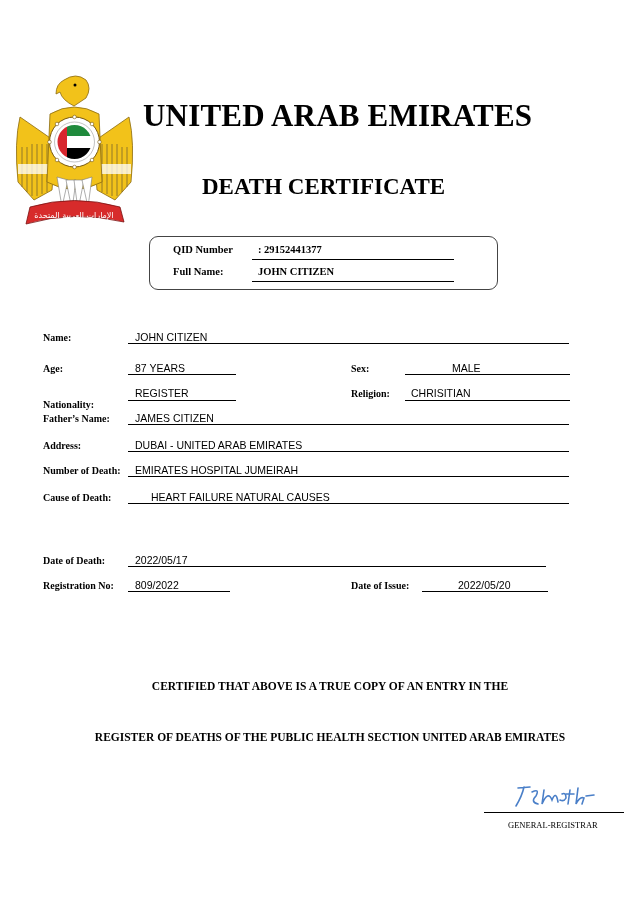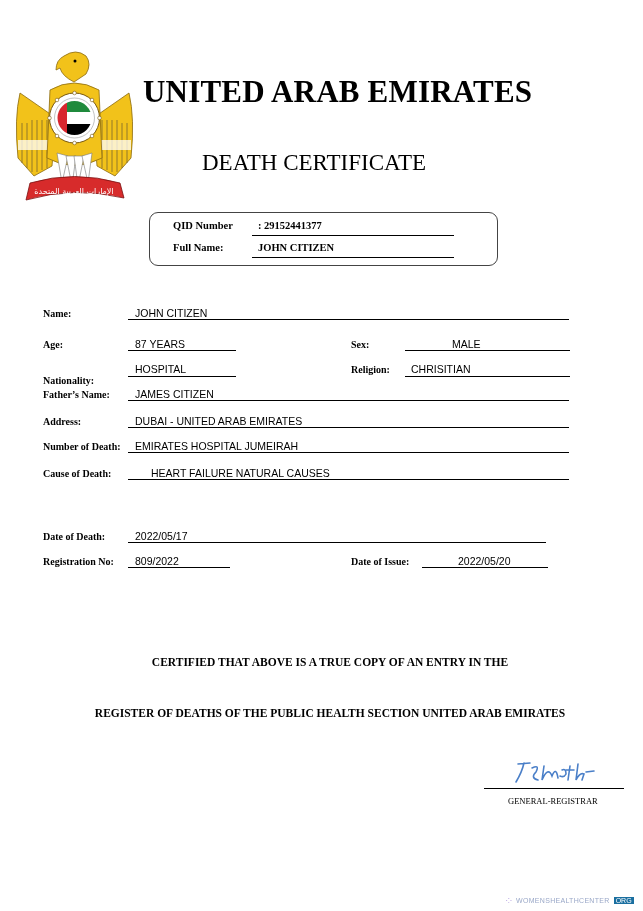"UNITED ARAB EMIRATES" .abs { margin-top: none -> 24px }
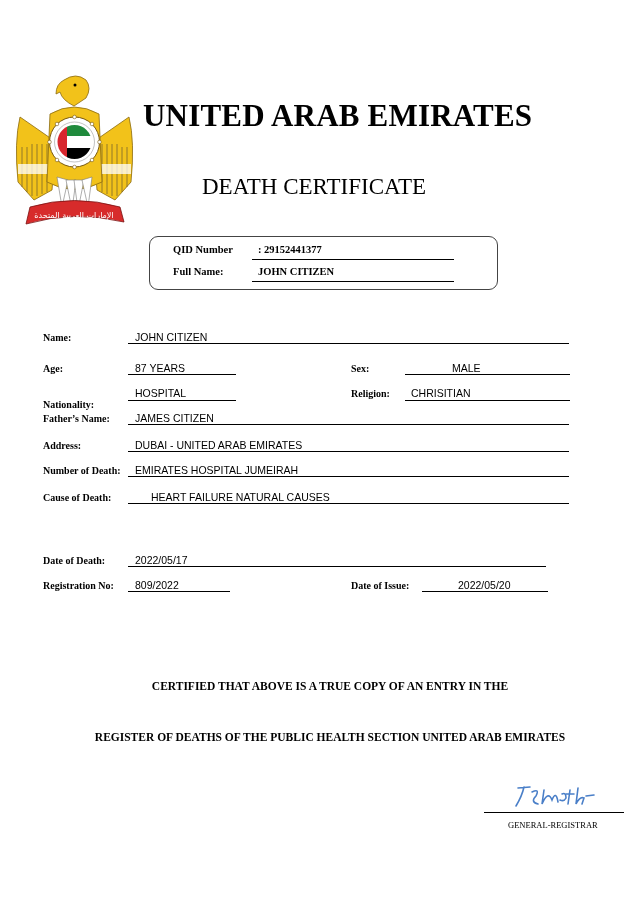"DEATH CERTIFICATE" .subtitle { font-weight: normal -> bold }
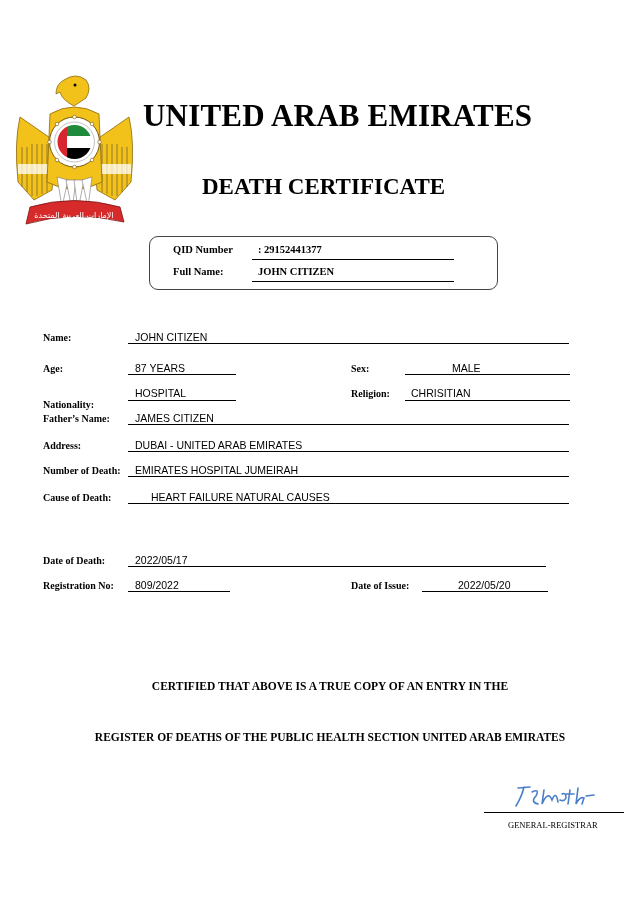"HOSPITAL" div.abs { text: HOSPITAL -> REGISTER }
